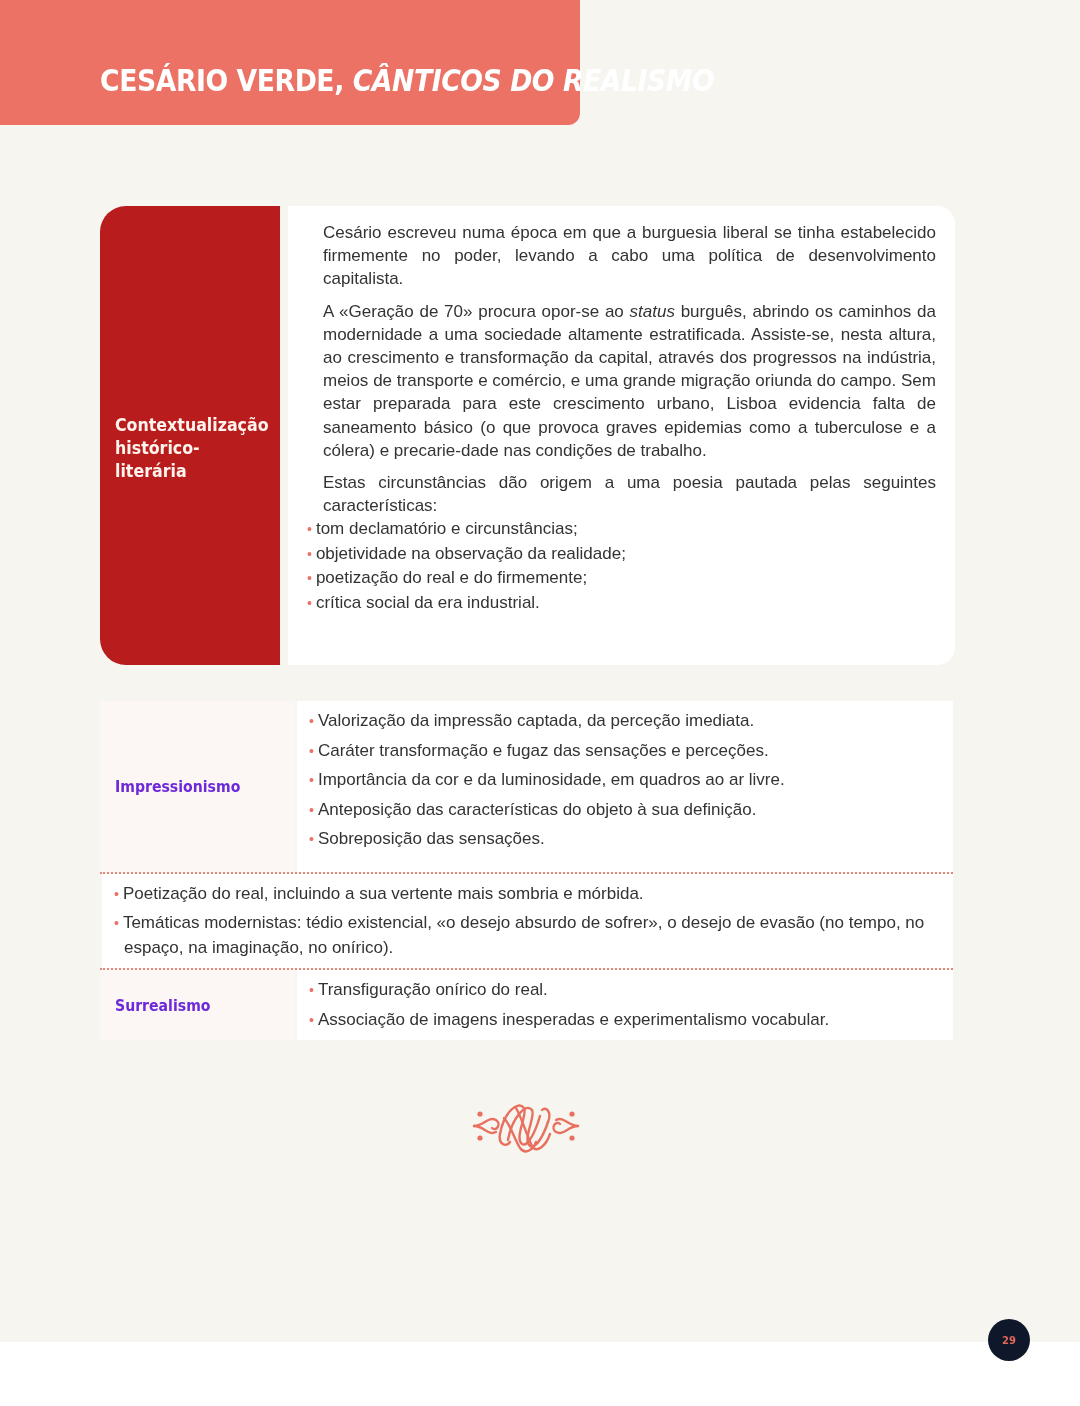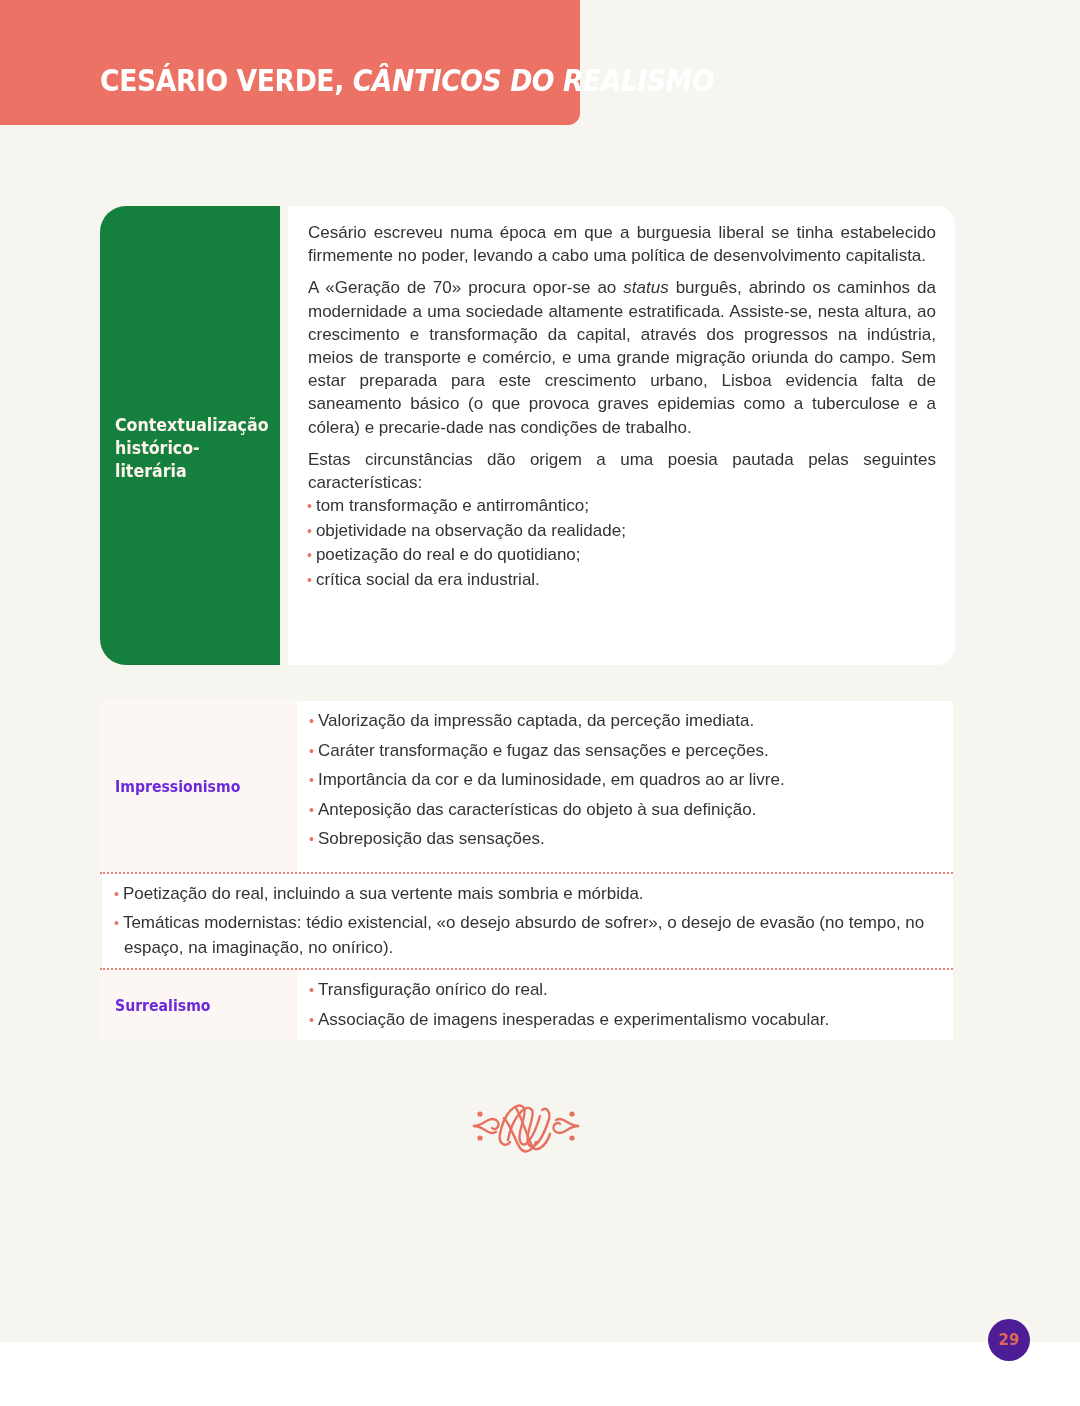"Cesário escreveu numa época em" .context-body p { margin: 0 0 9px 1px -> 0 0 9px 16px }
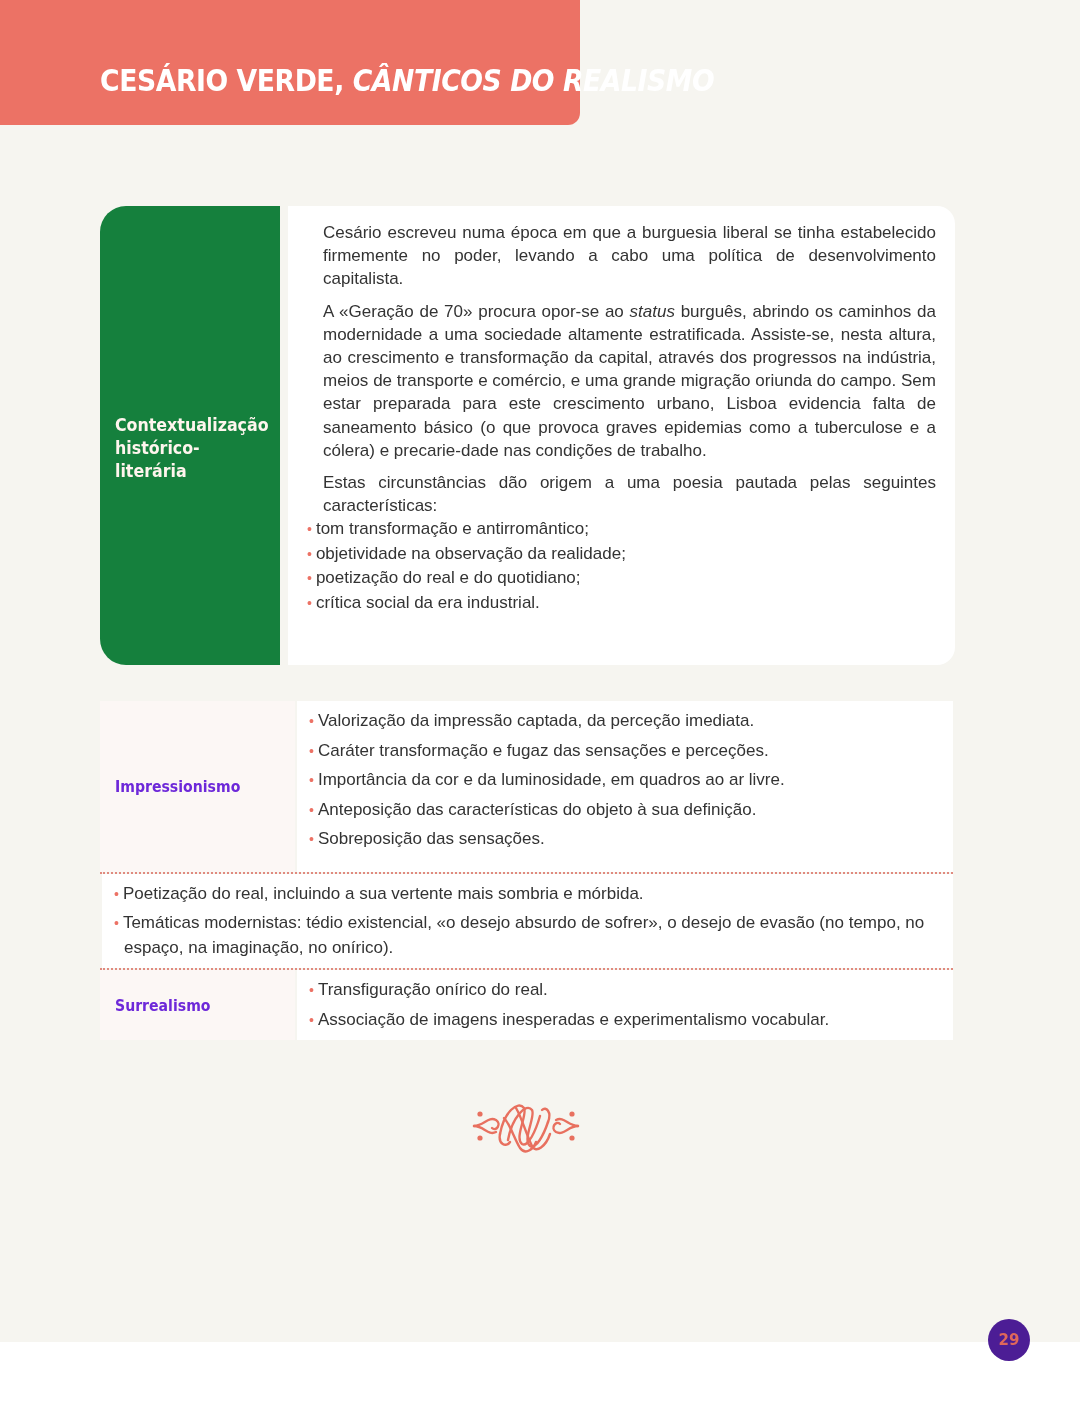"Contextualização" .context-label-box { background: #15803d -> #b91c1c }
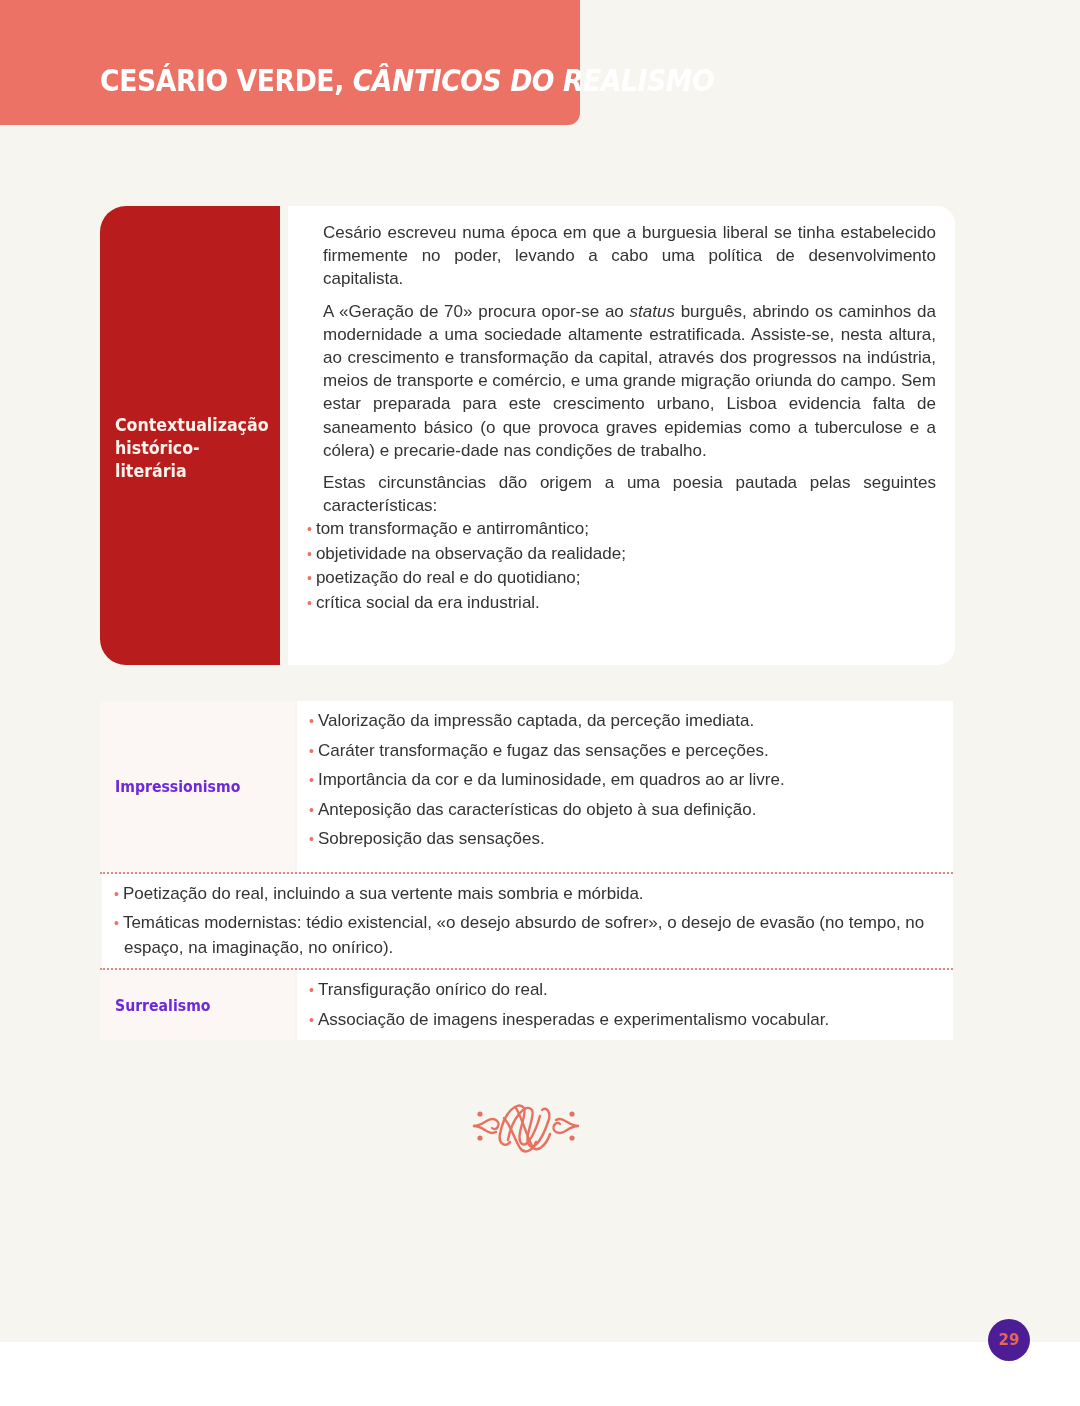"tom transformação e antirromântico;" span { text: transformação e antirromântico -> declamatório e circunstâncias }
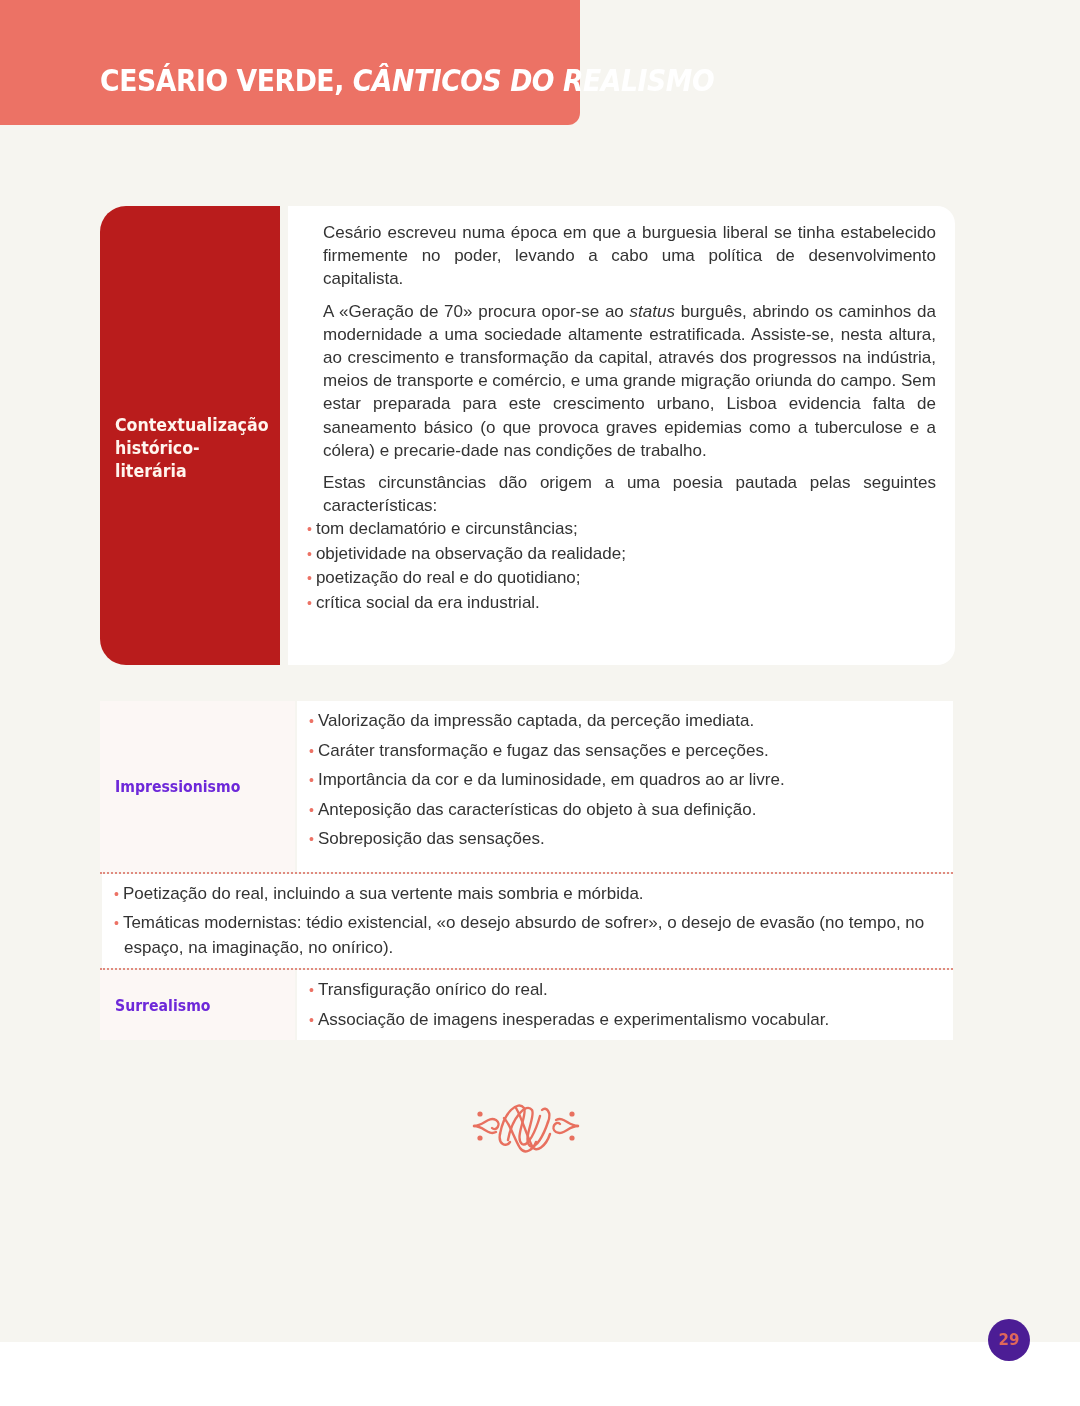"poetização do real e do" span { text: quotidiano -> firmemente }
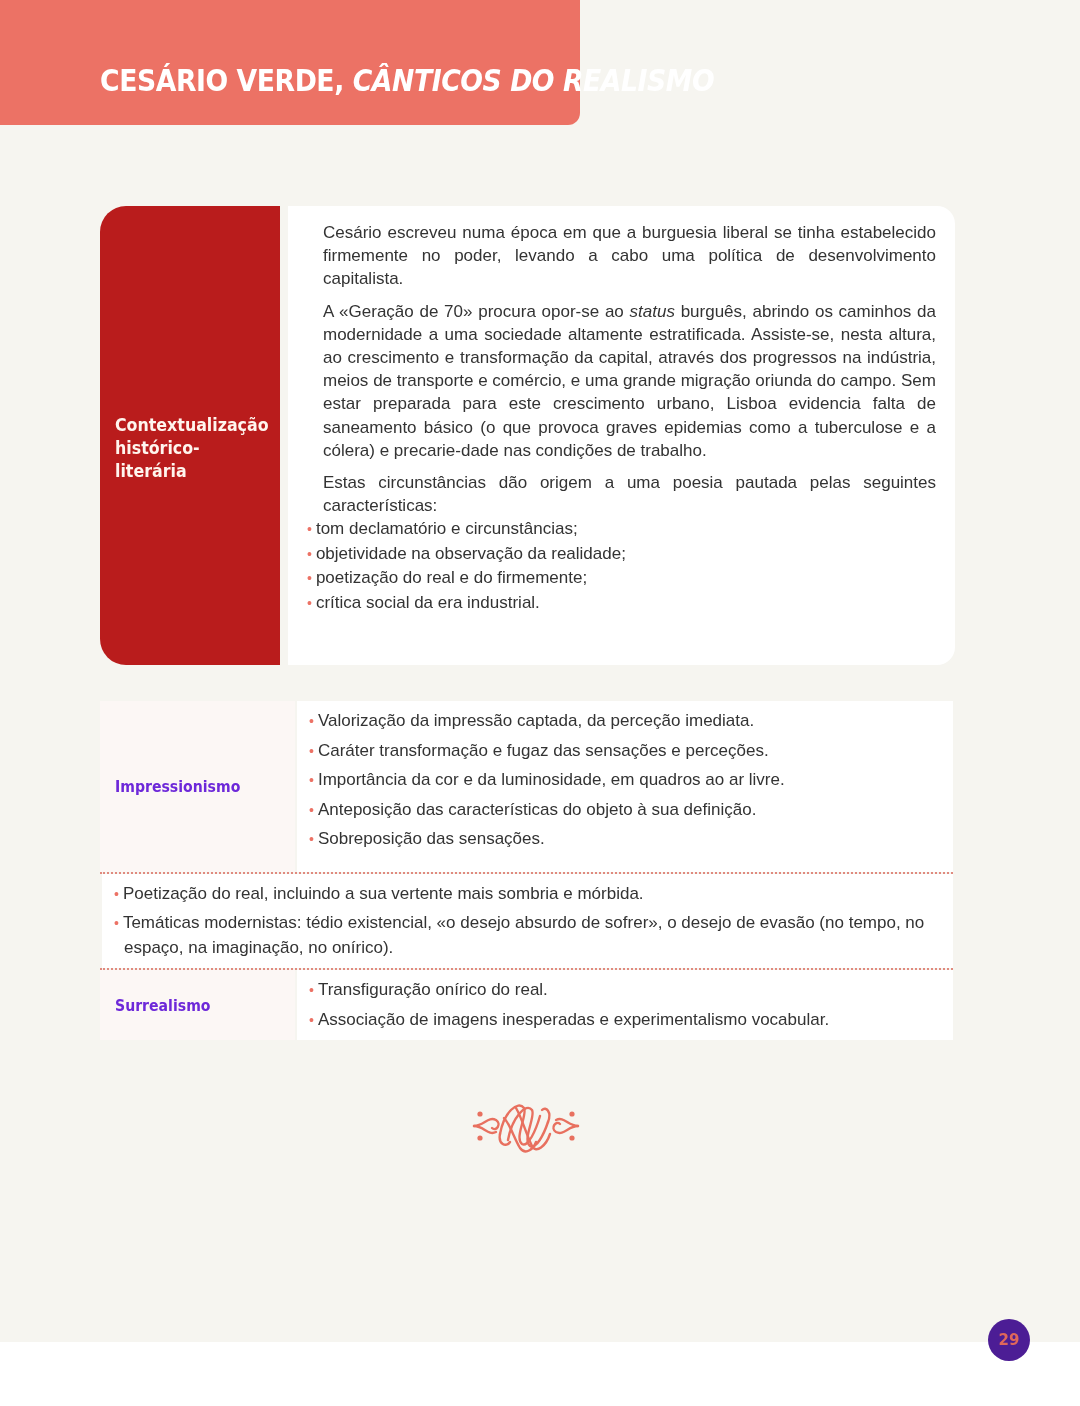"29" .page-number-circle { background: #4c1d95 -> #0f172a; font-size: 15px -> 10px }
